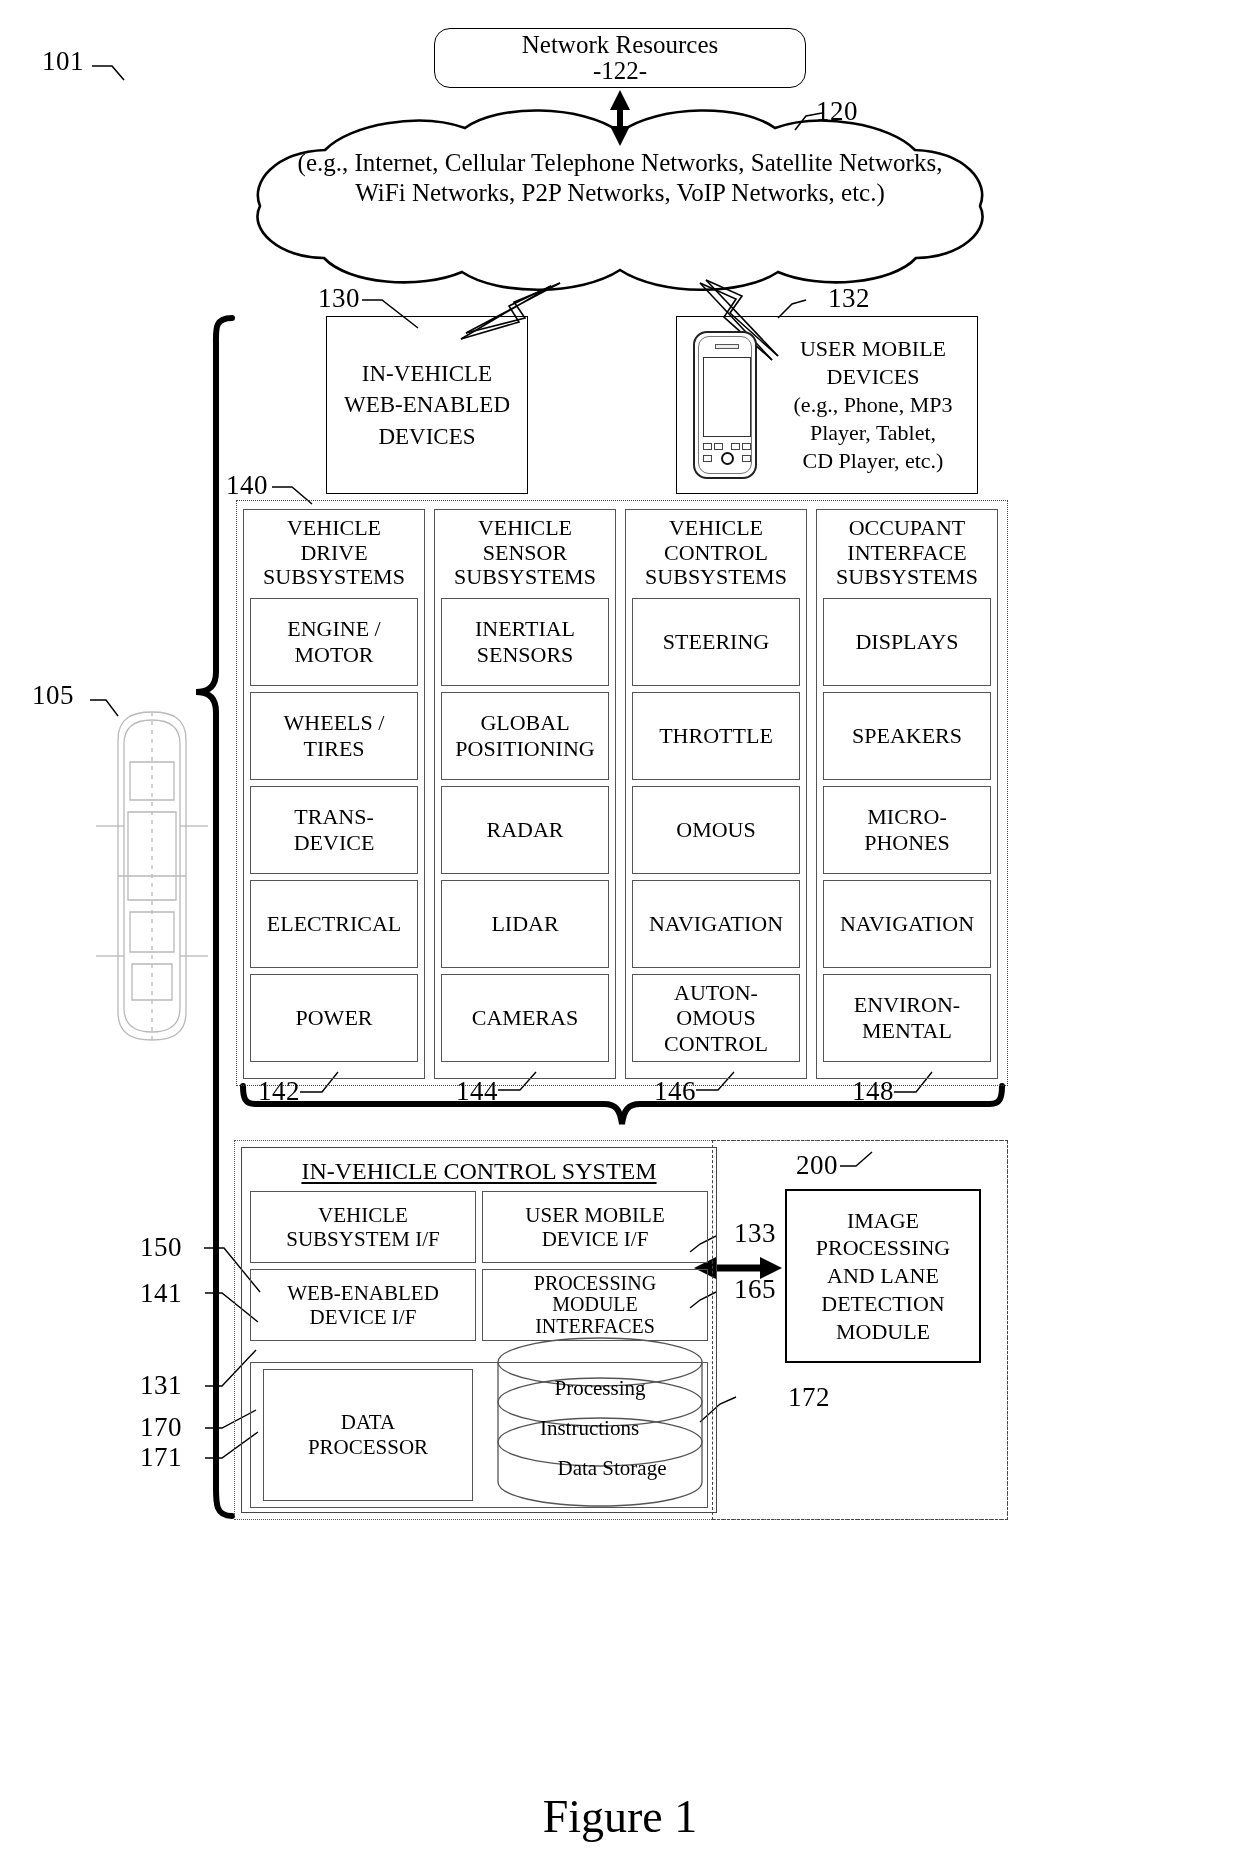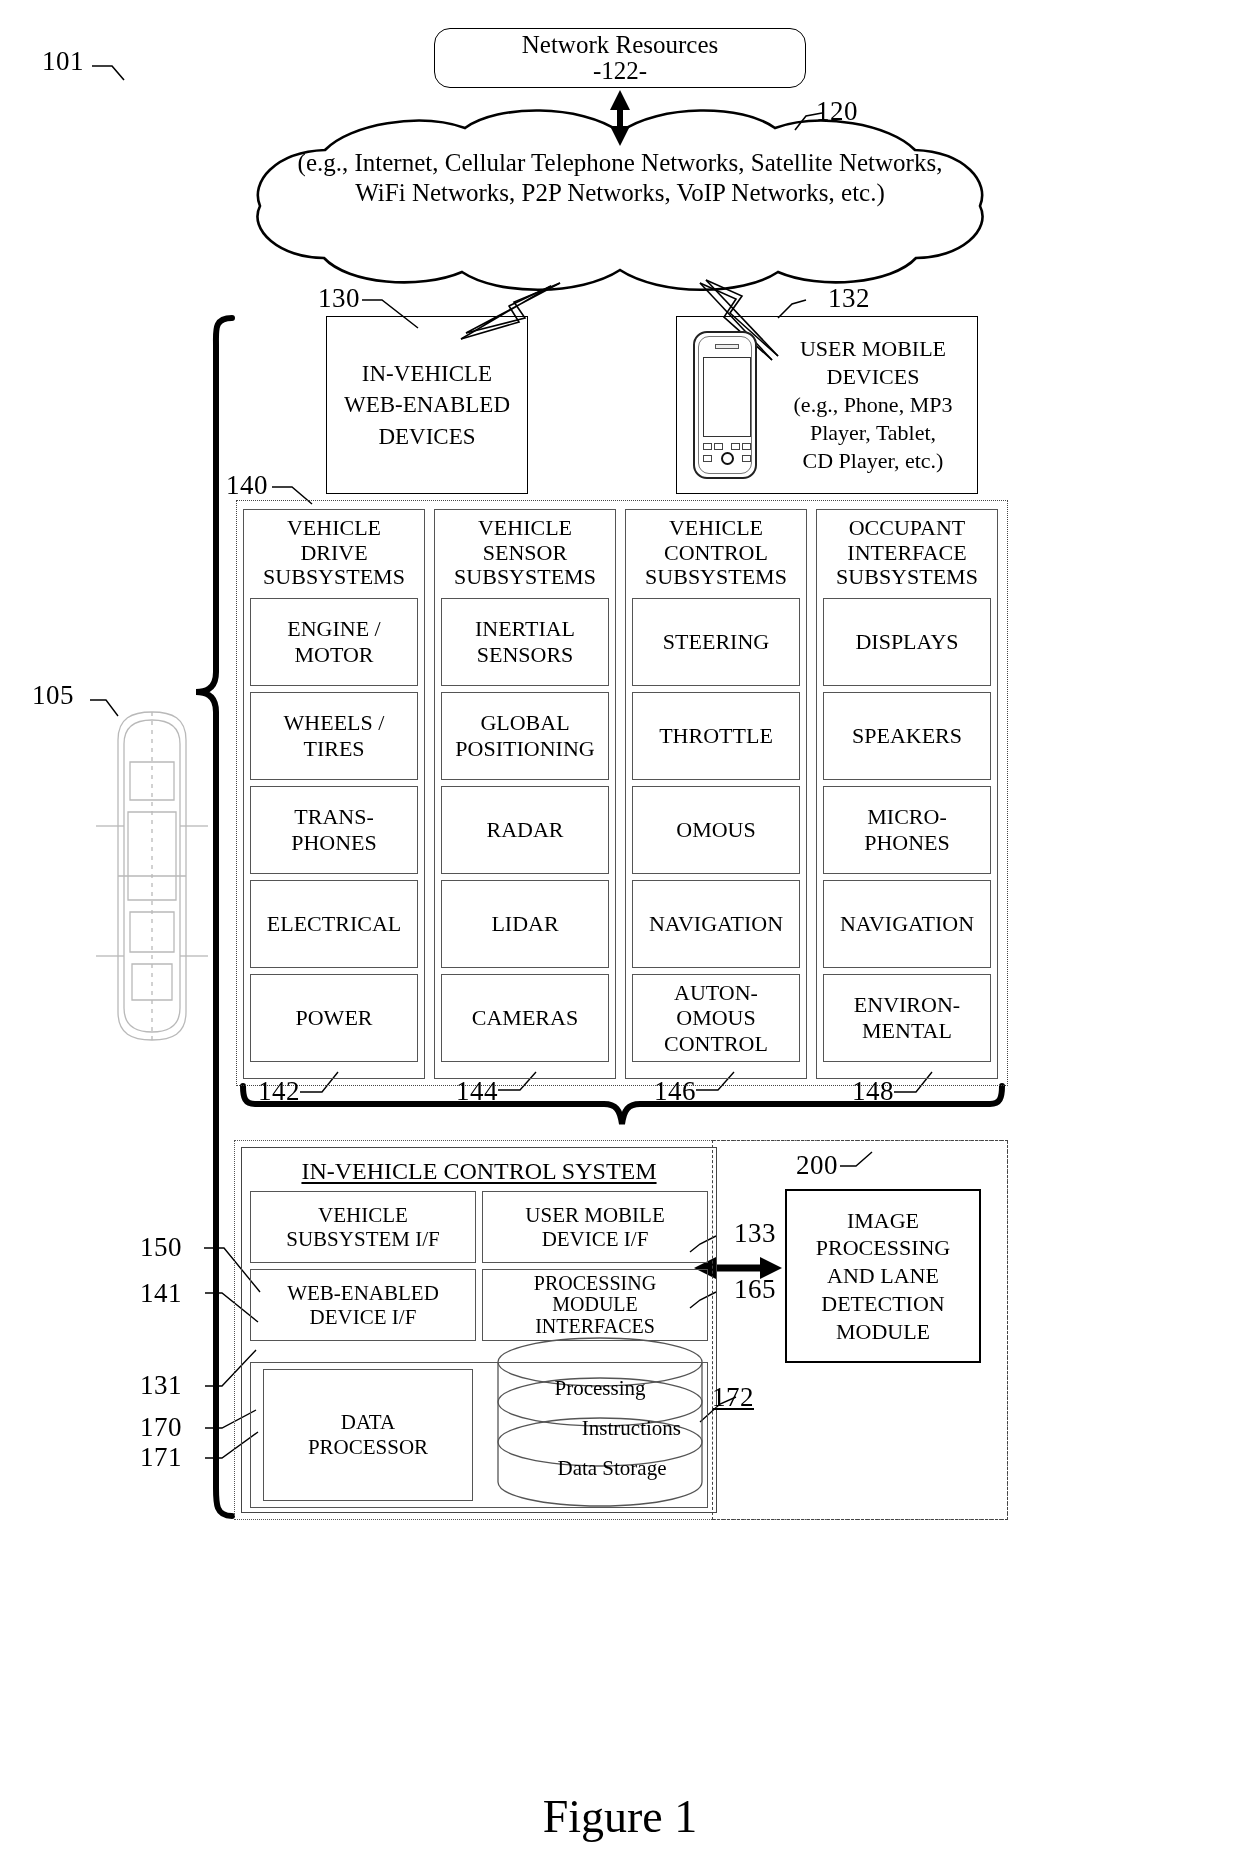"TRANS- PHONES" div.sub-item { text: PHONES -> DEVICE }
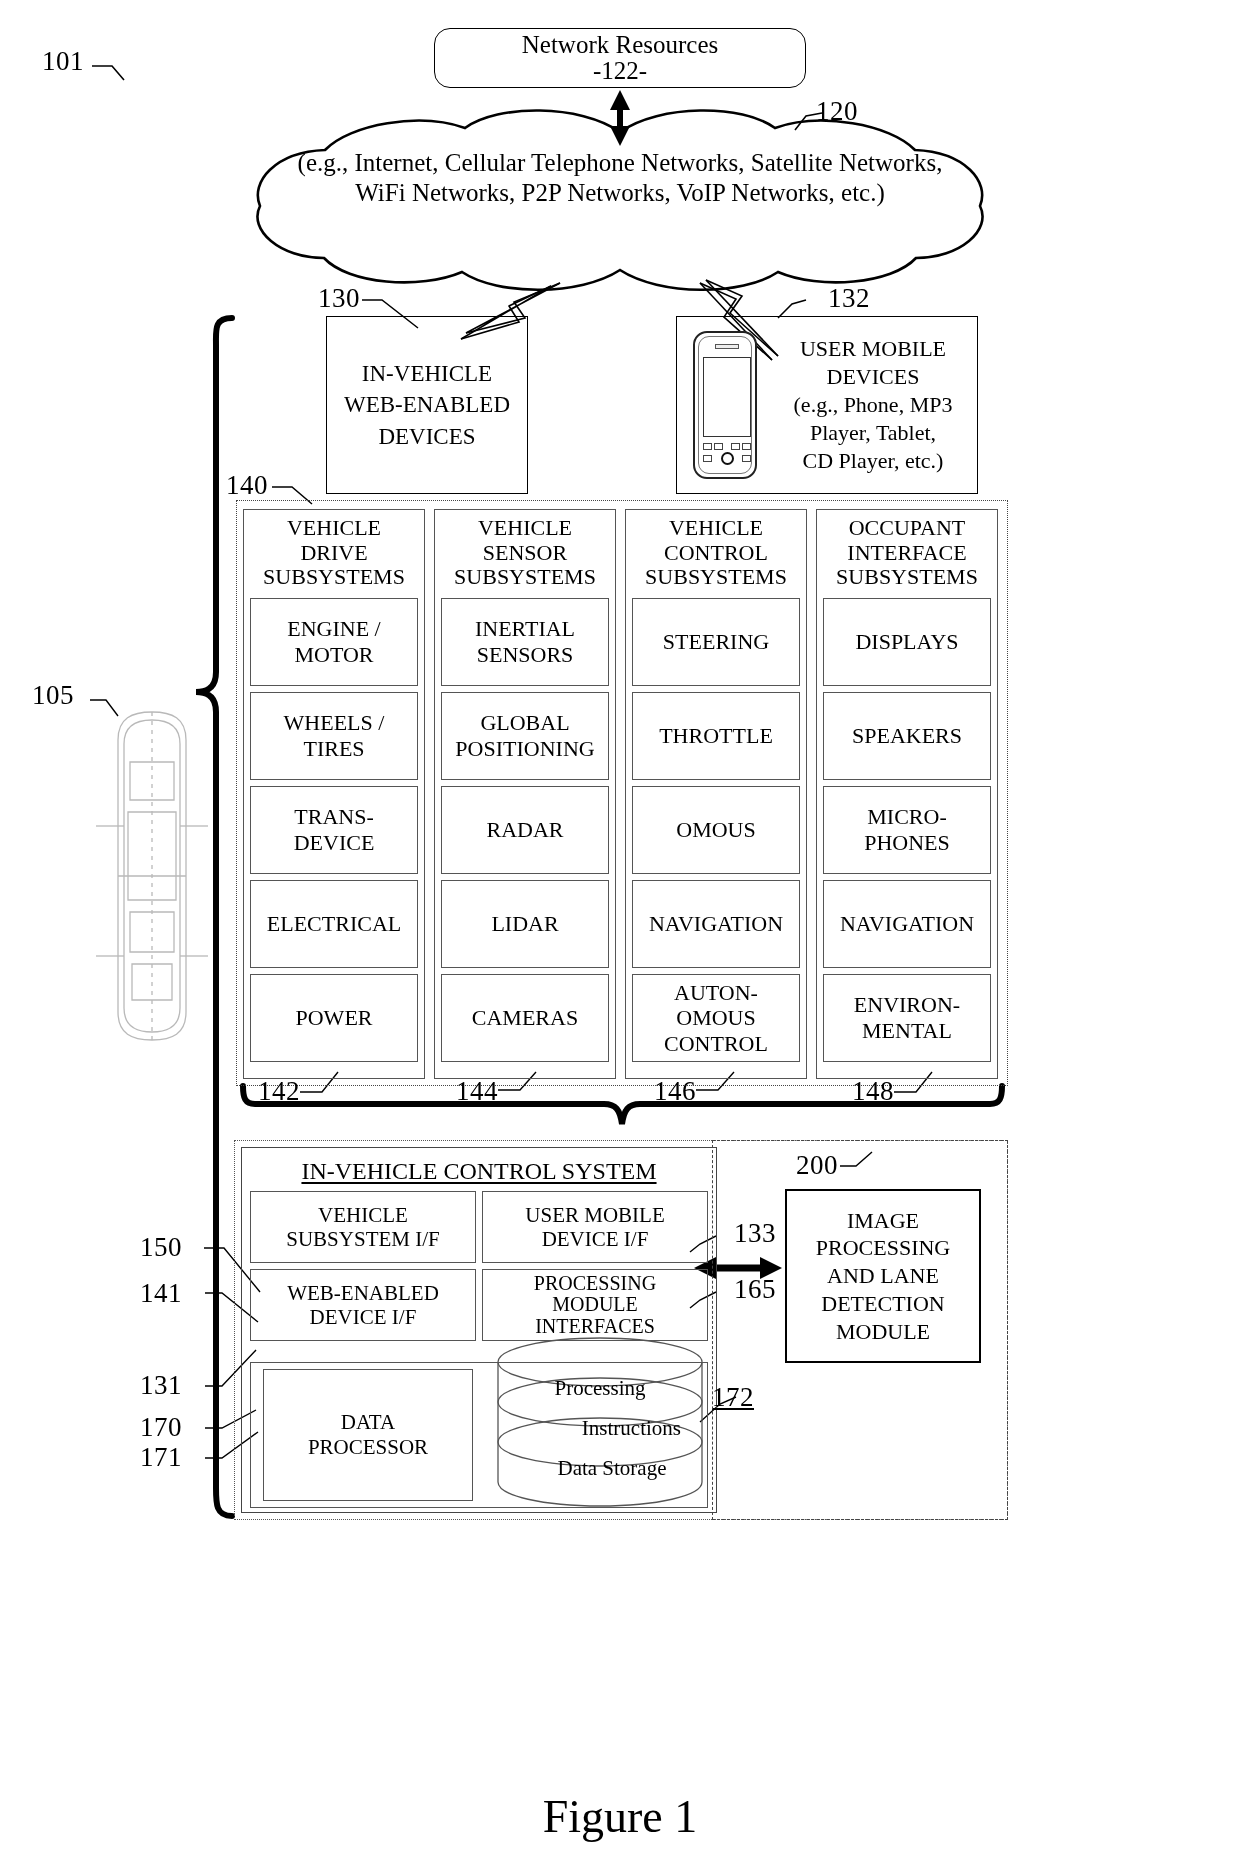"172" div.refnum { left: 712px -> 788px; text-decoration: underline -> none }
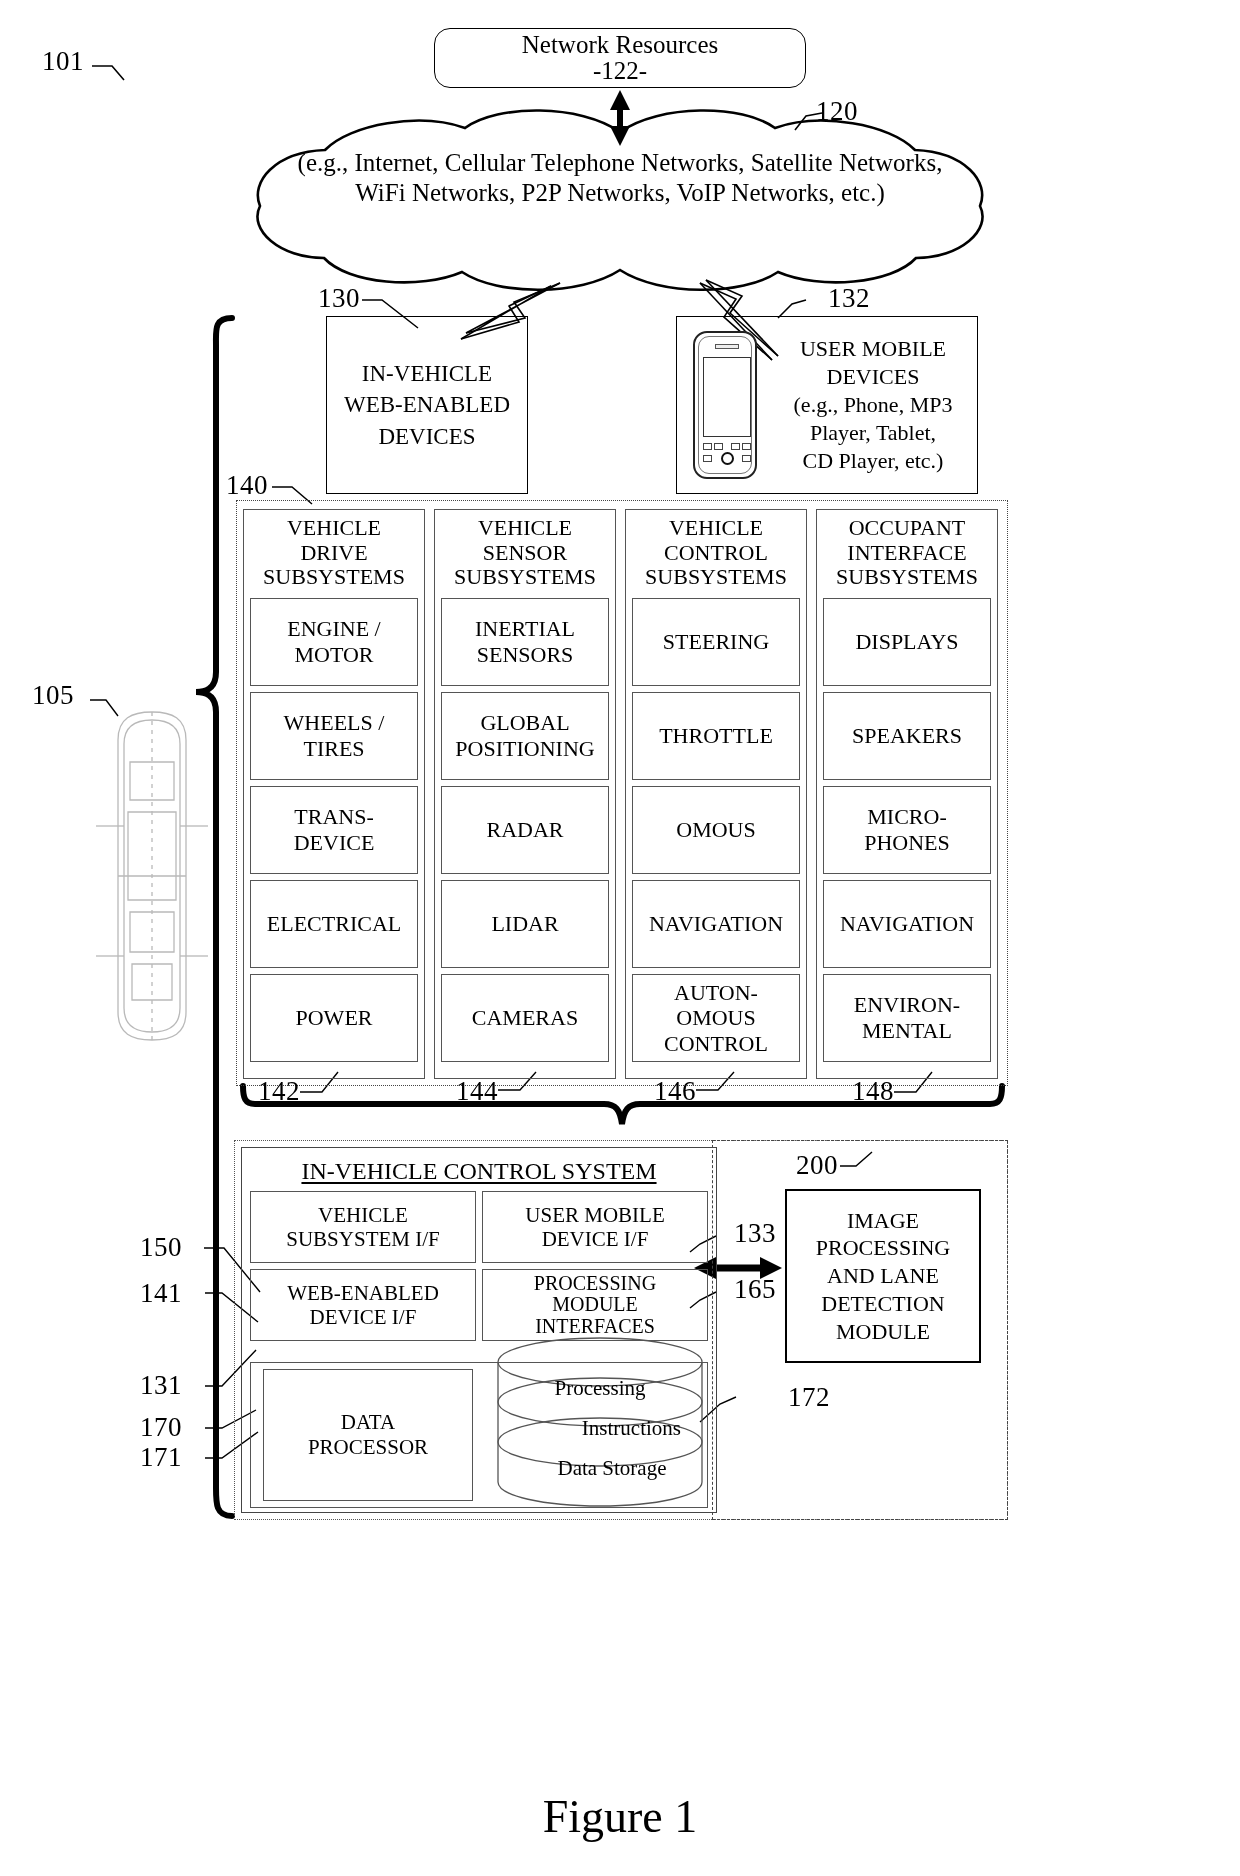"Instructions" div.cyl-label { text-align: right -> none }
